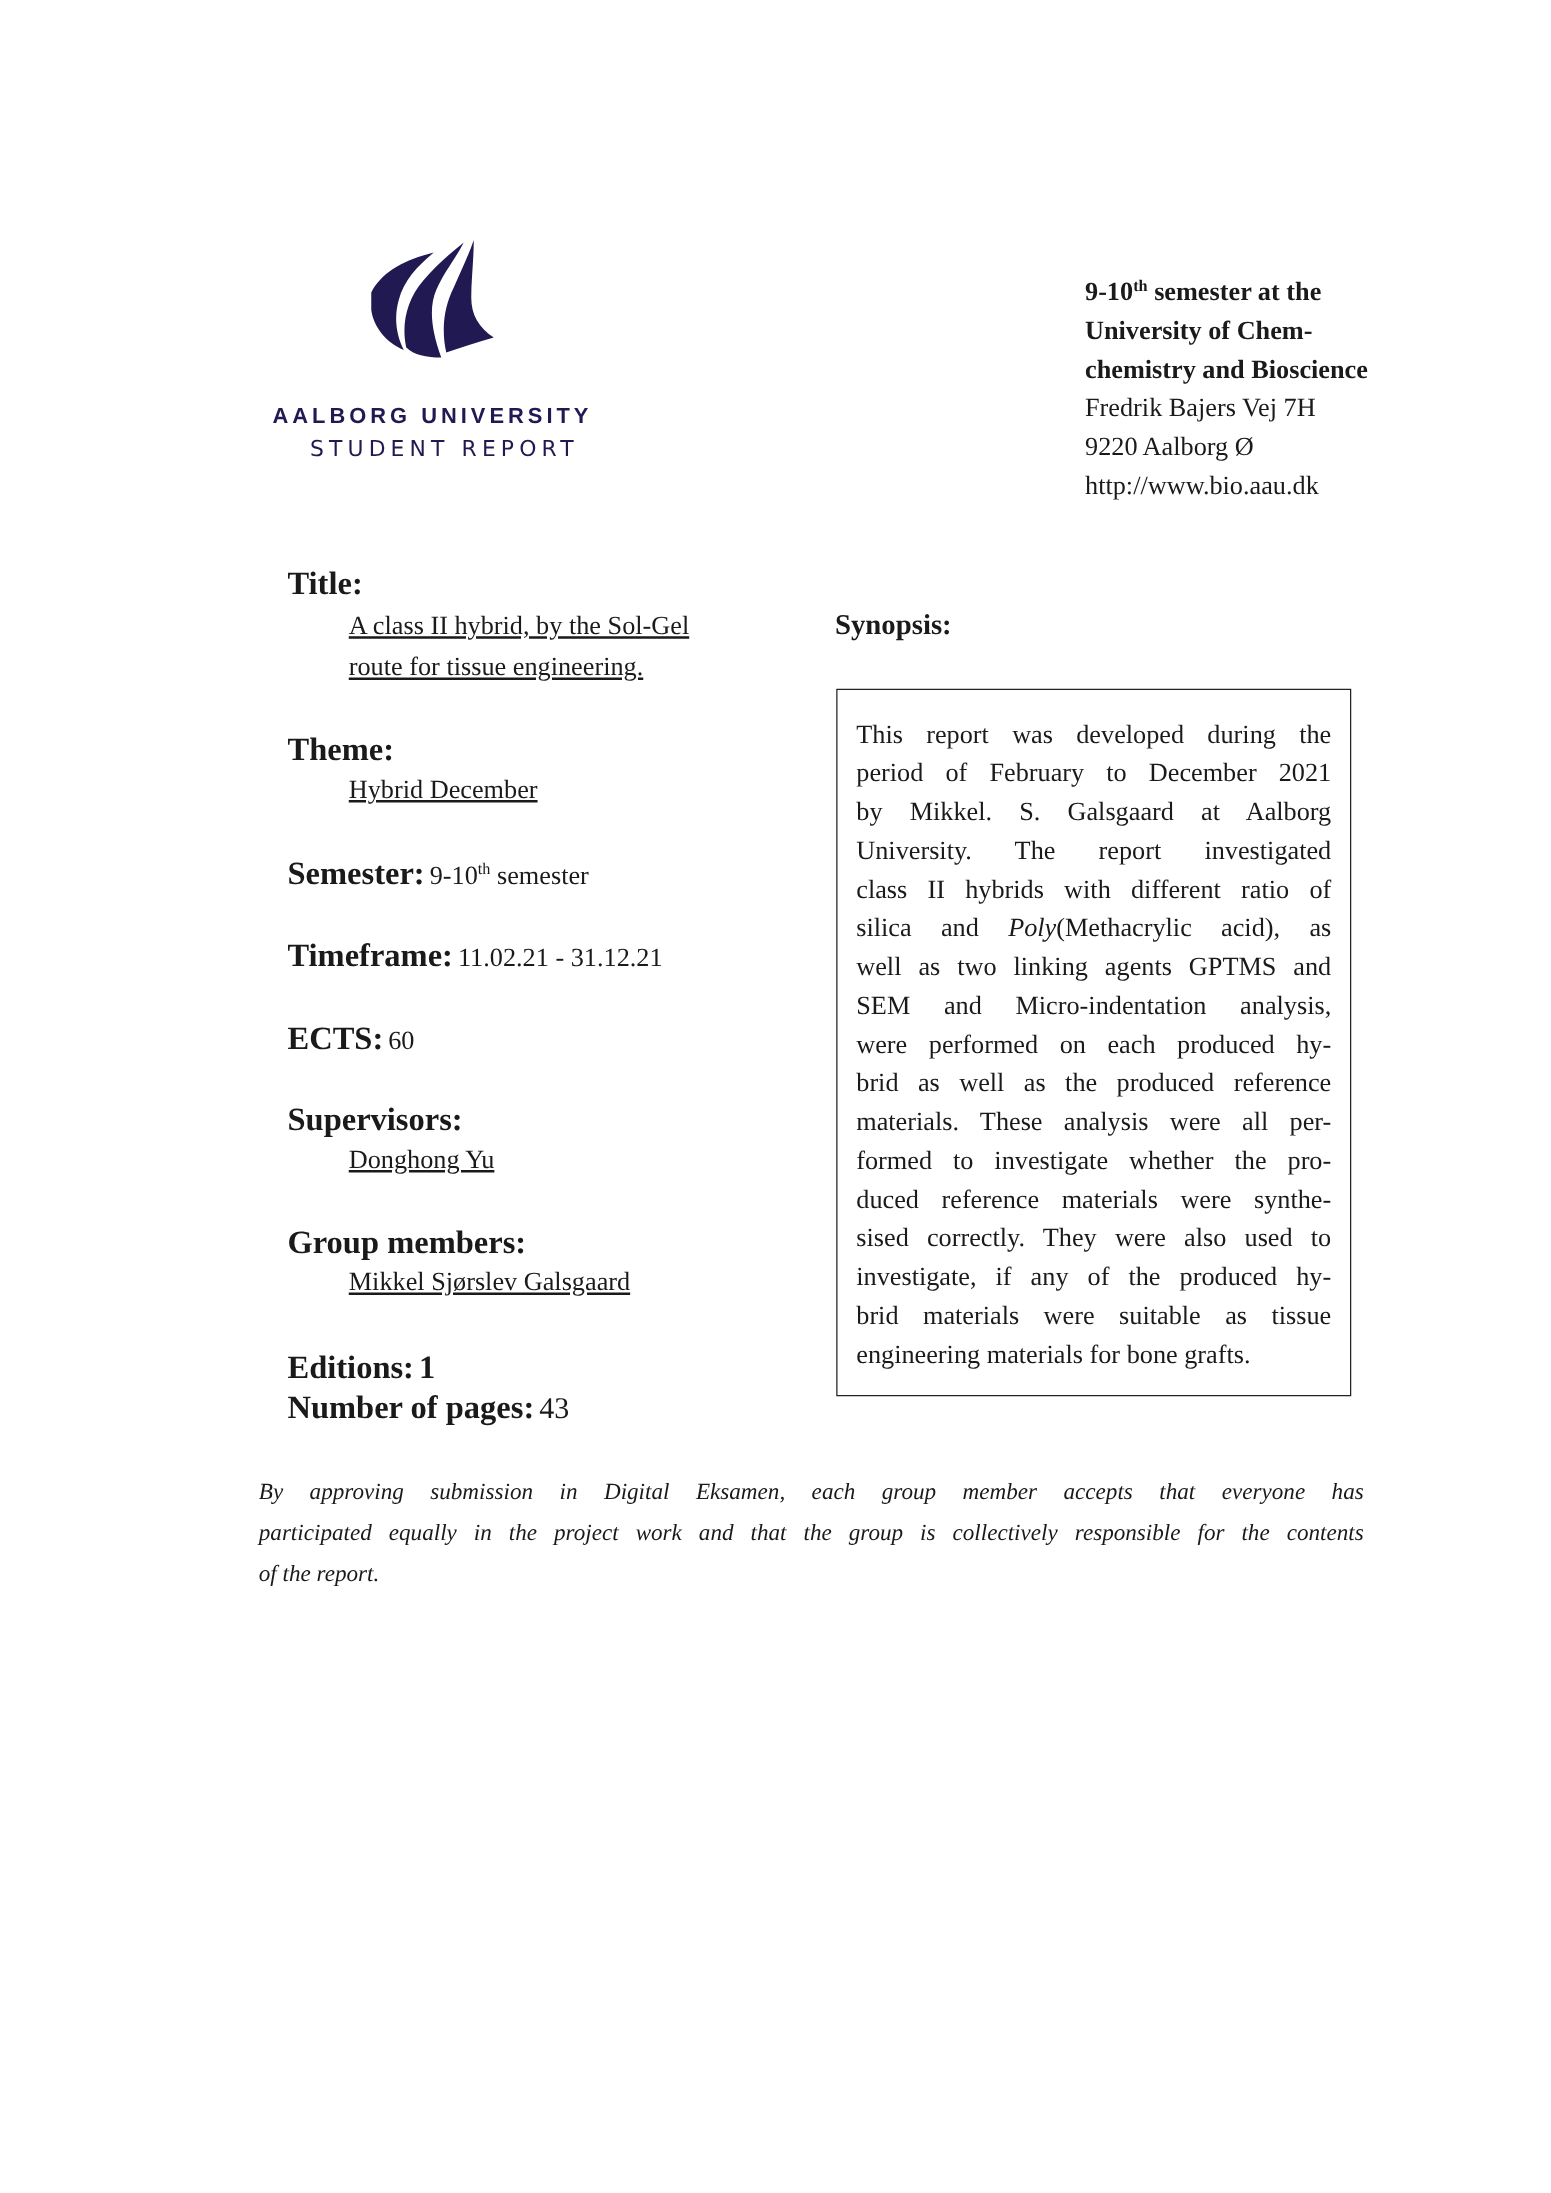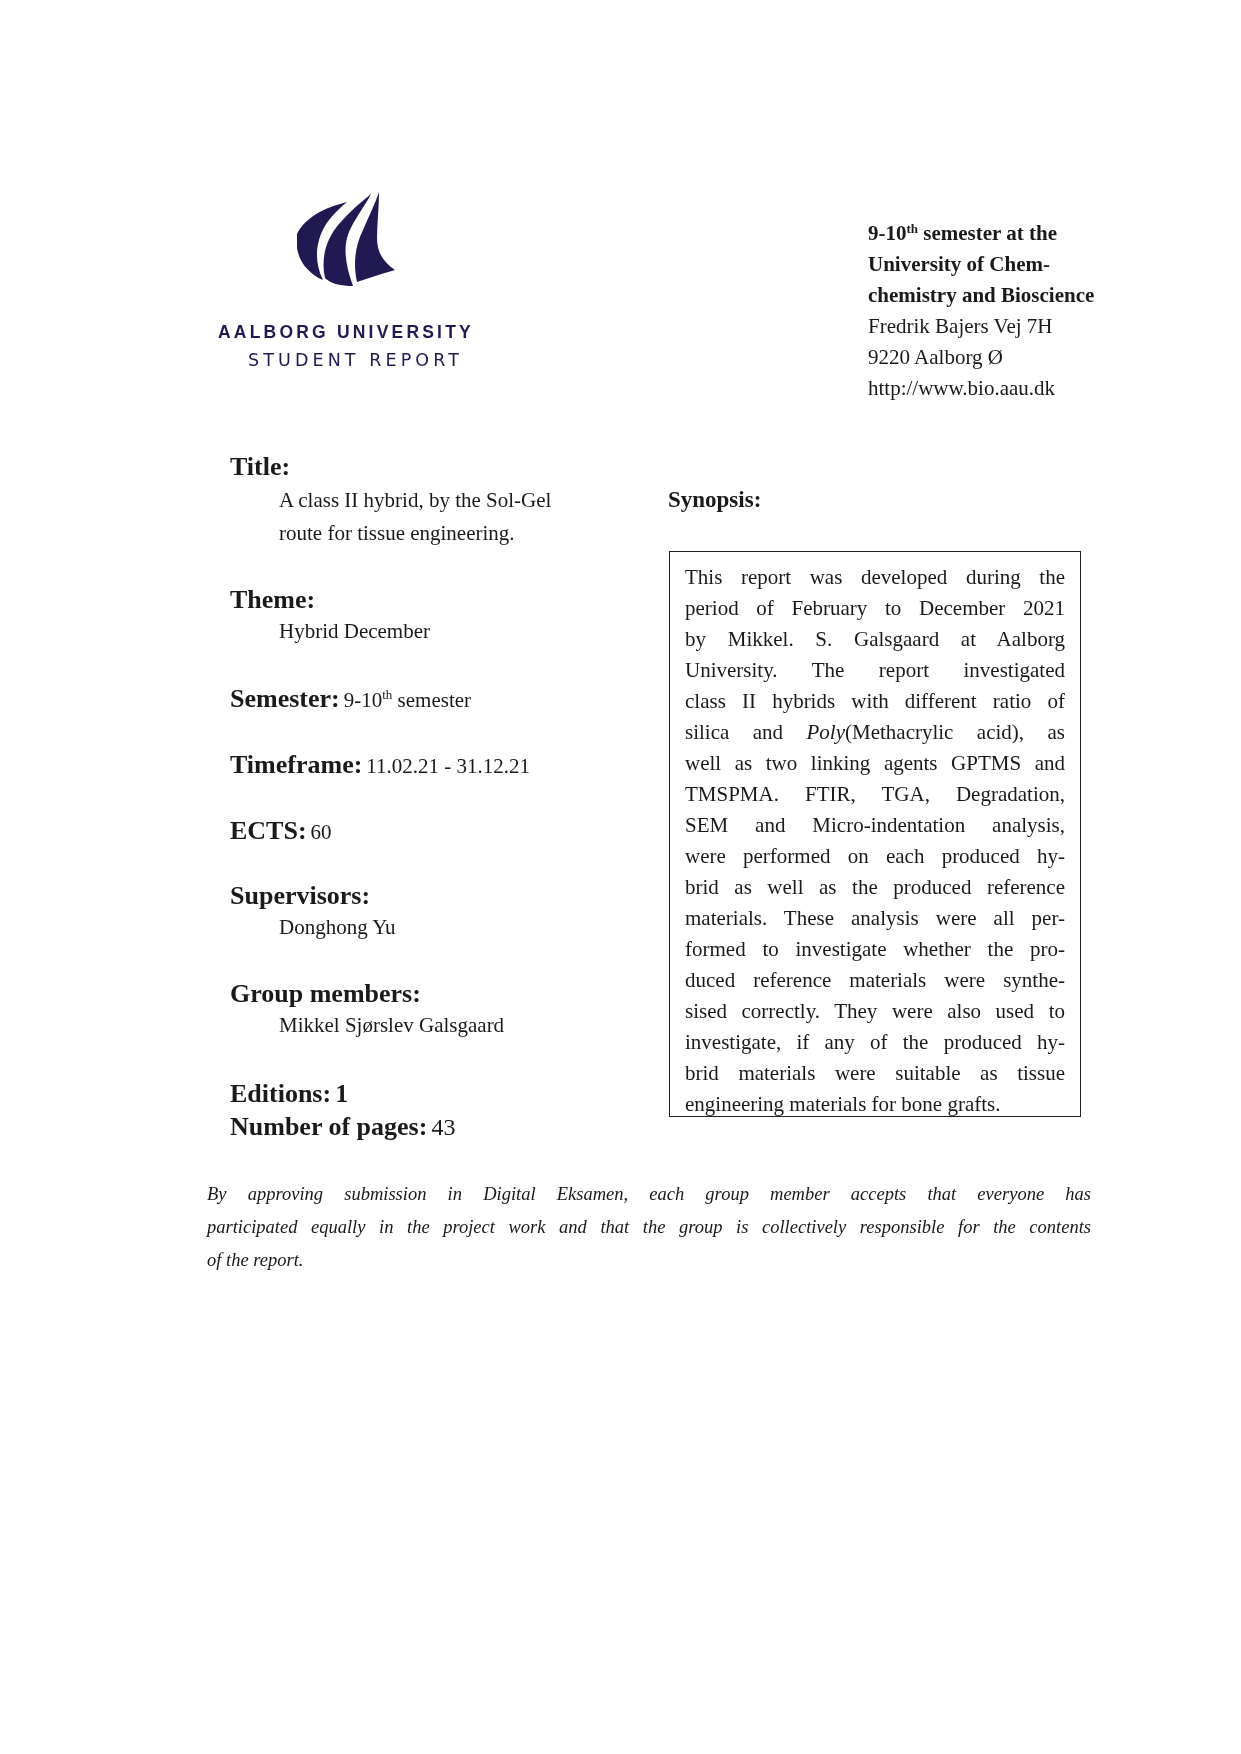"A class II hybrid, by" .info .indent { text-decoration: none -> underline }
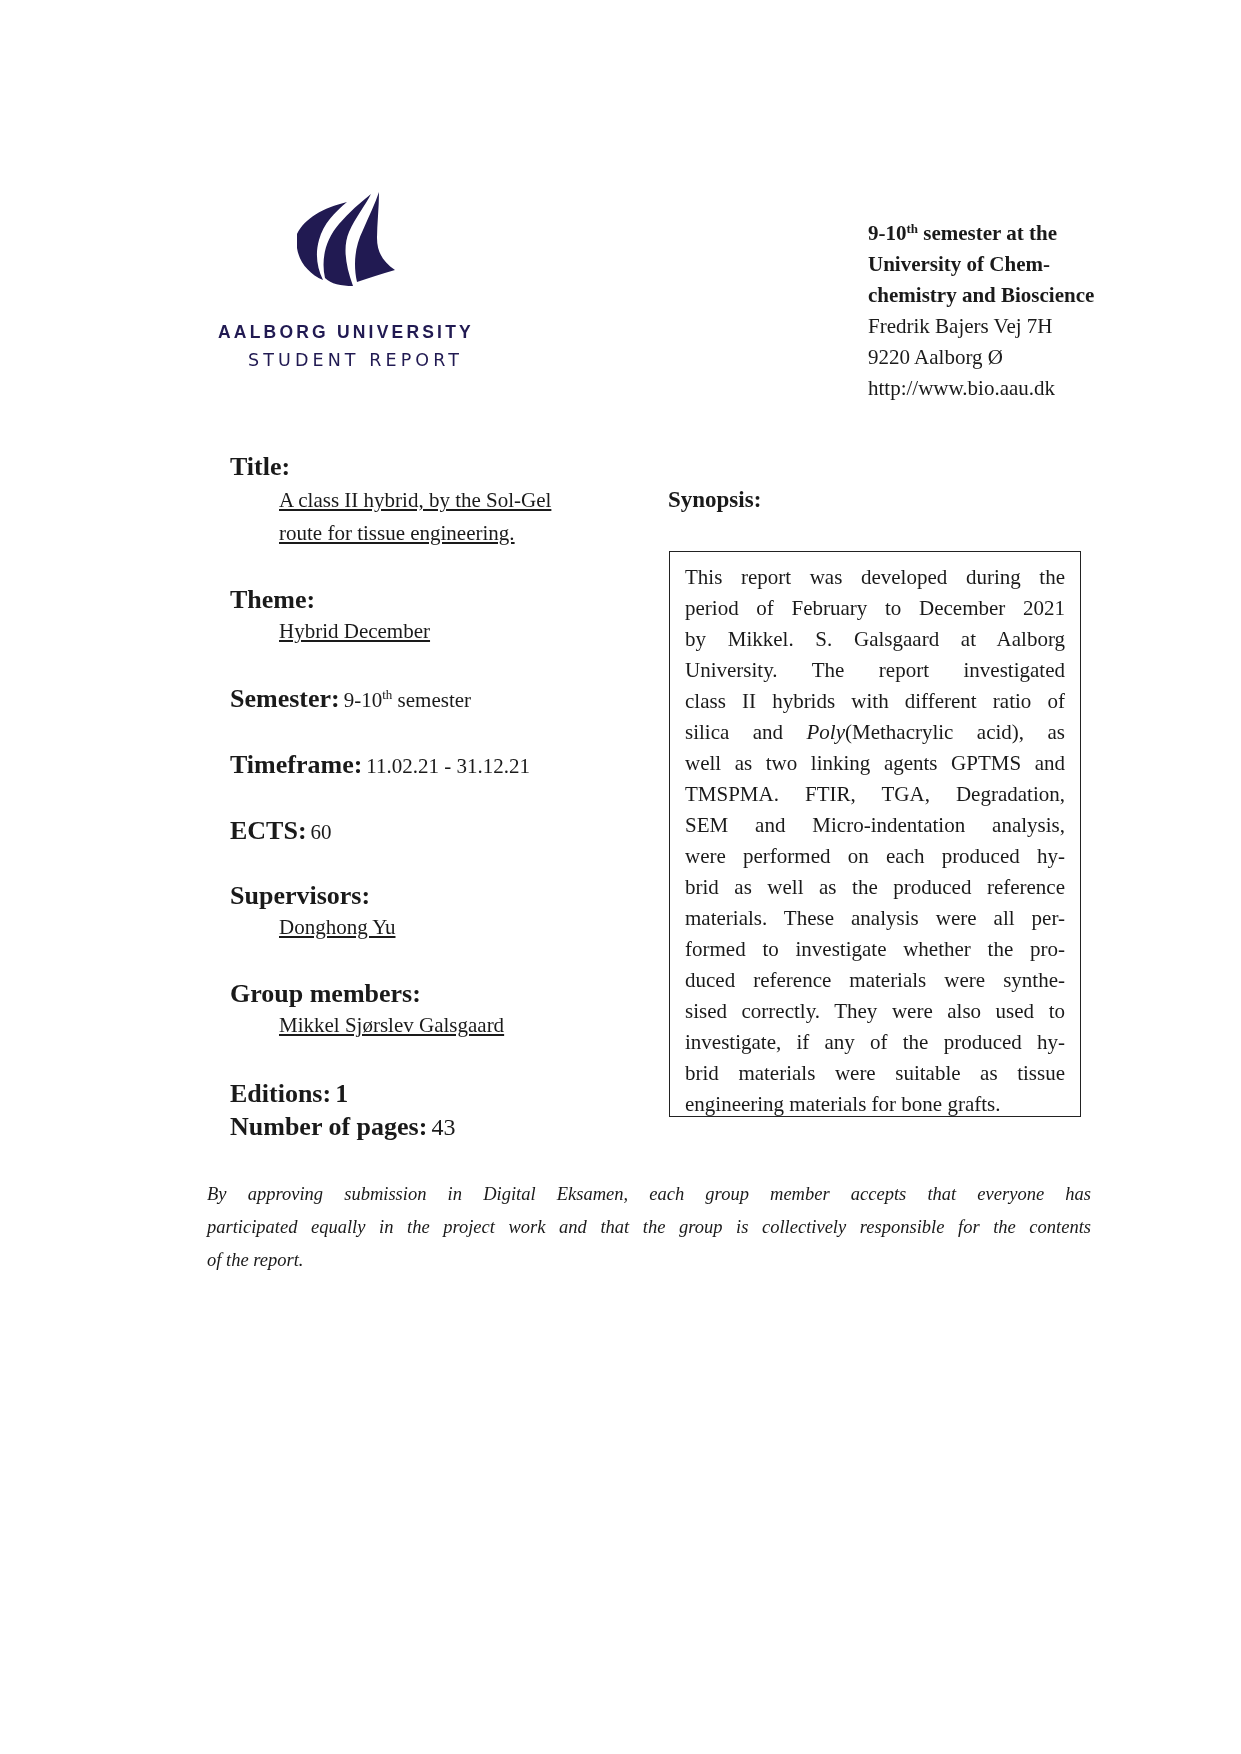"This report was developed during" .syn-box { padding: 10px 15px 0 15px -> 20px 15px 0 15px }
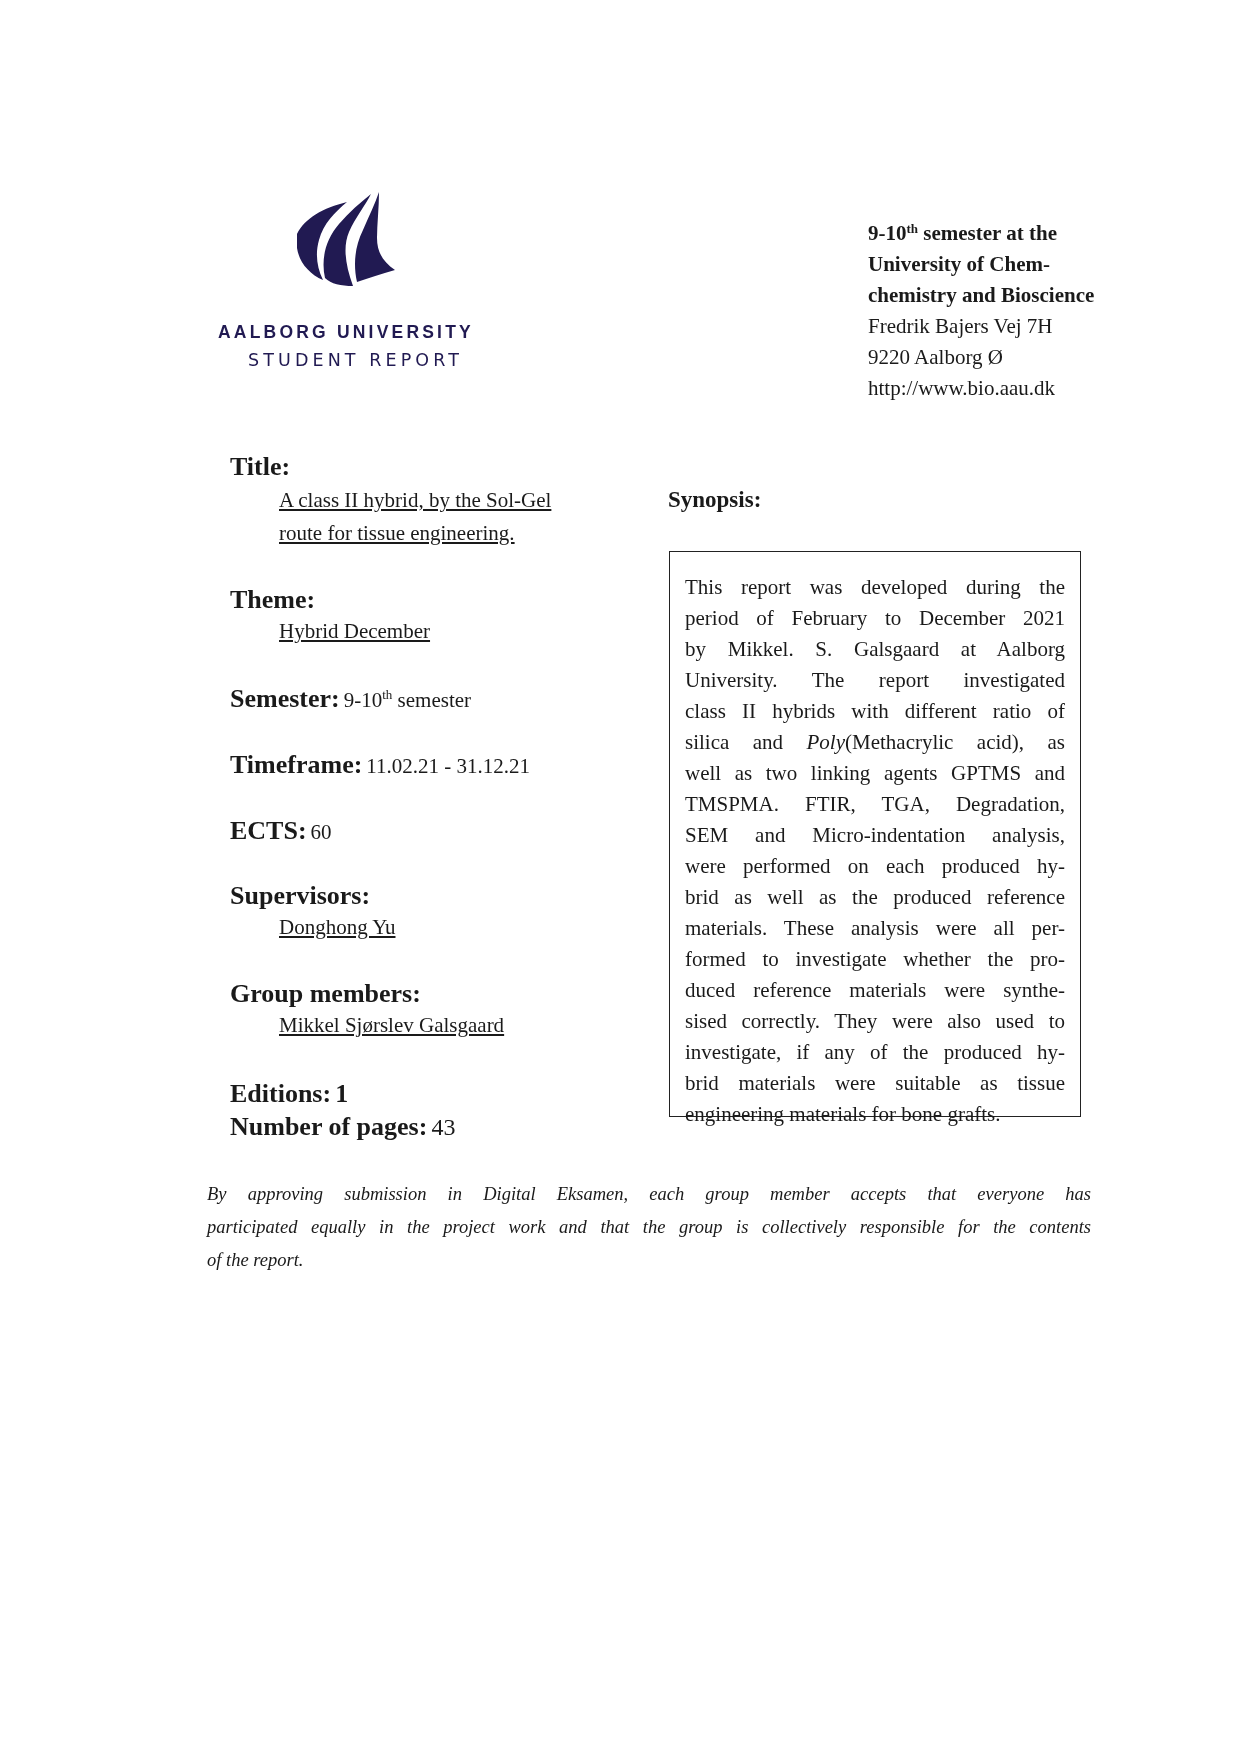"TMSPMA. FTIR, TGA, Degradation," span.ln { html: <span>TMSPMA. FTIR, TGA, Degradation,</span> -> none }
